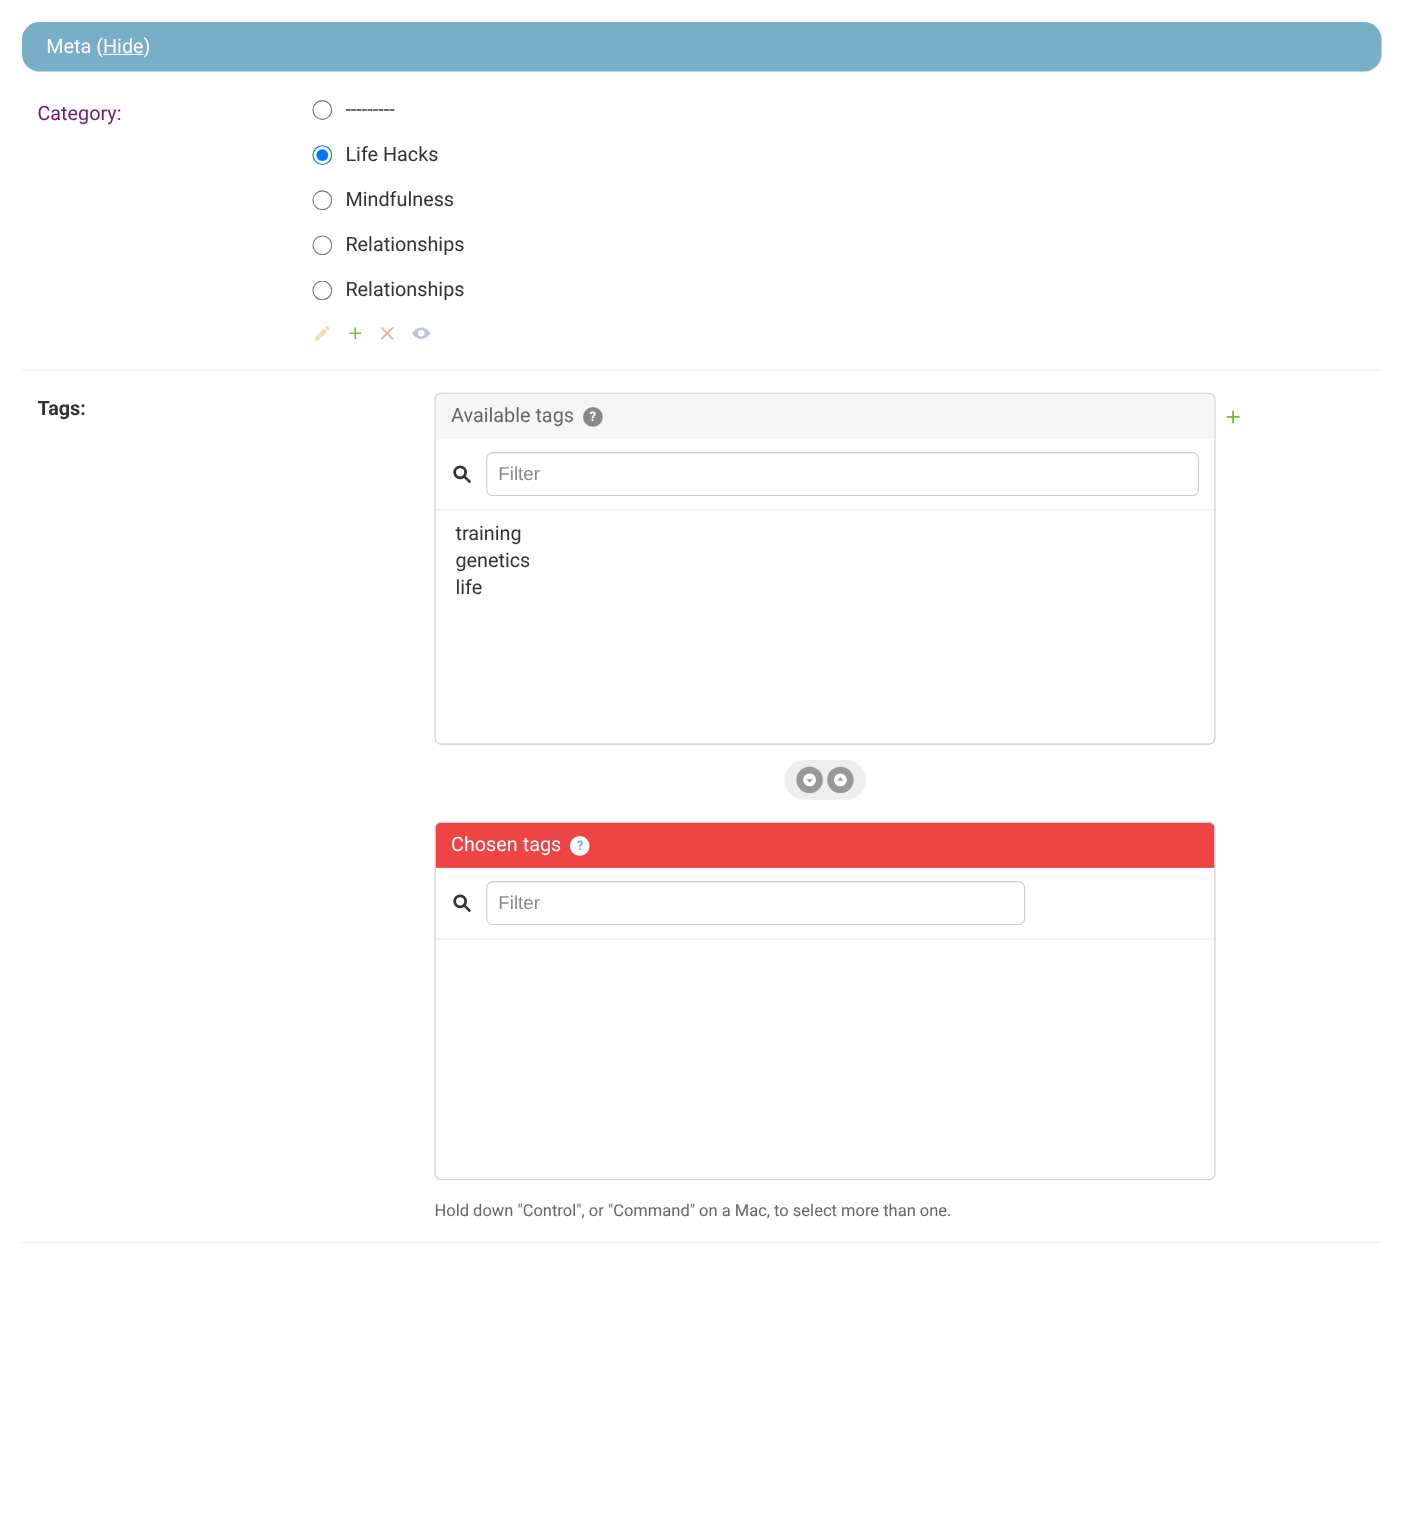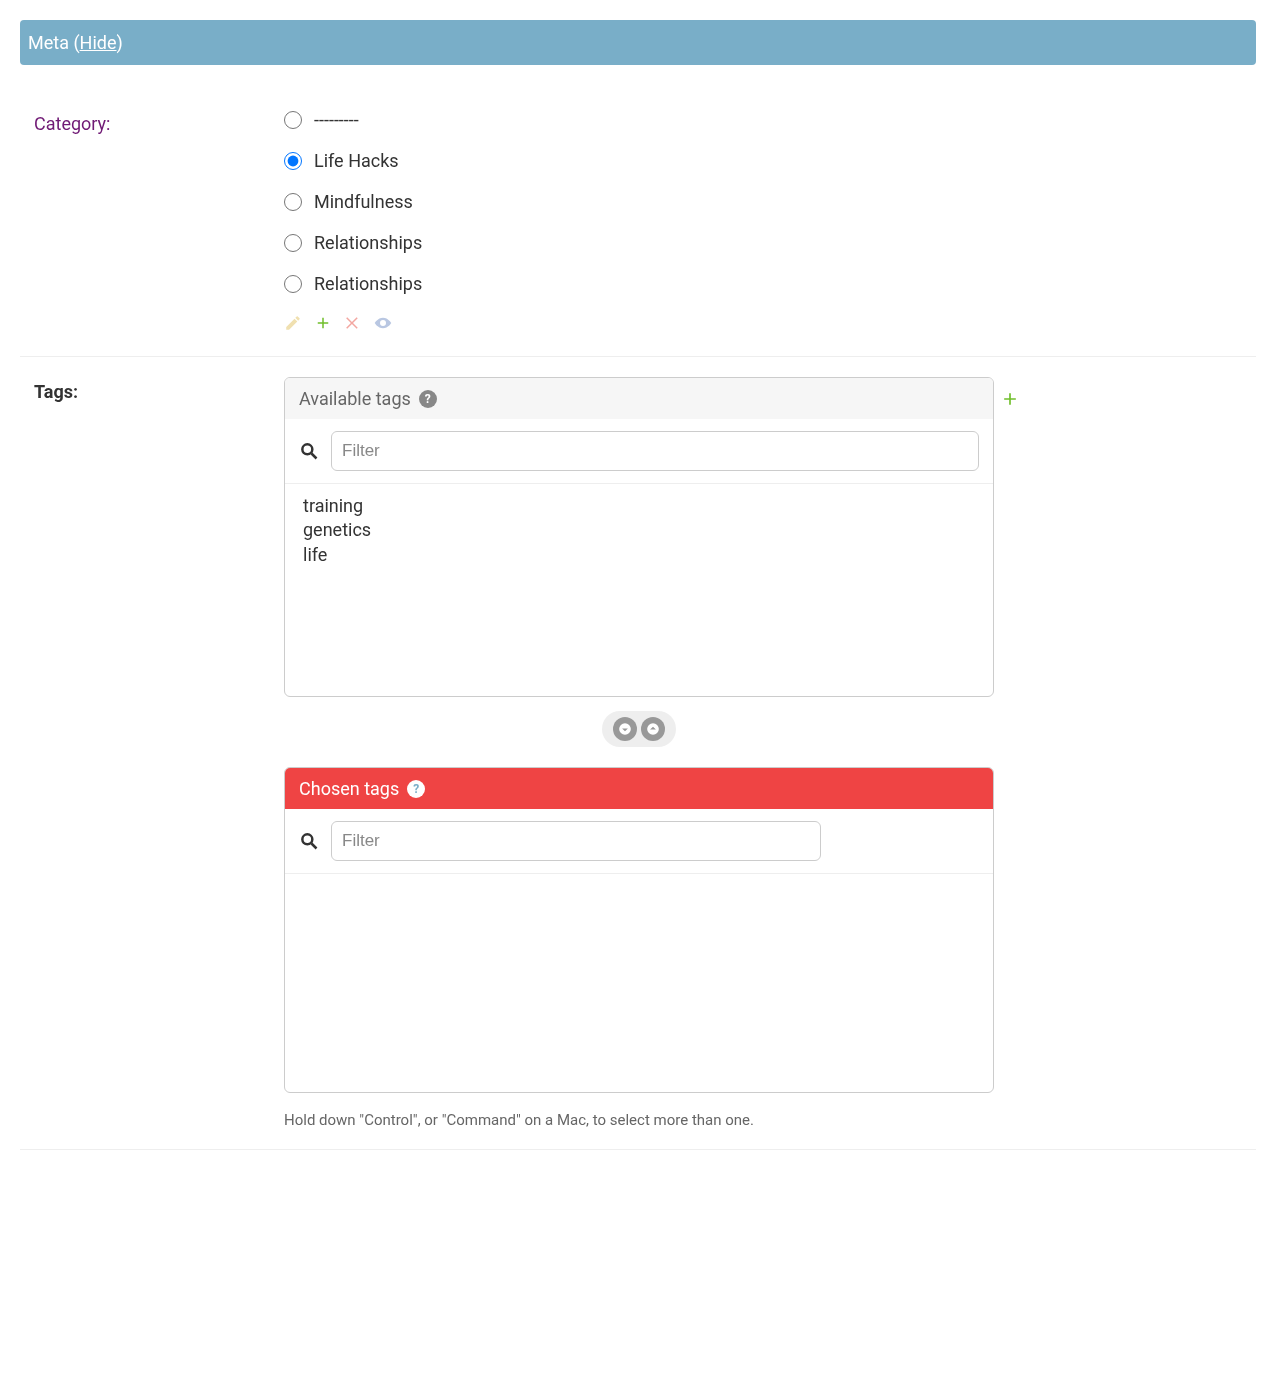"Meta (Hide)" .section-header { border-radius: 4px -> 16px; margin-bottom: 44px -> 24px; padding: 12px 8px -> 12px 22px }
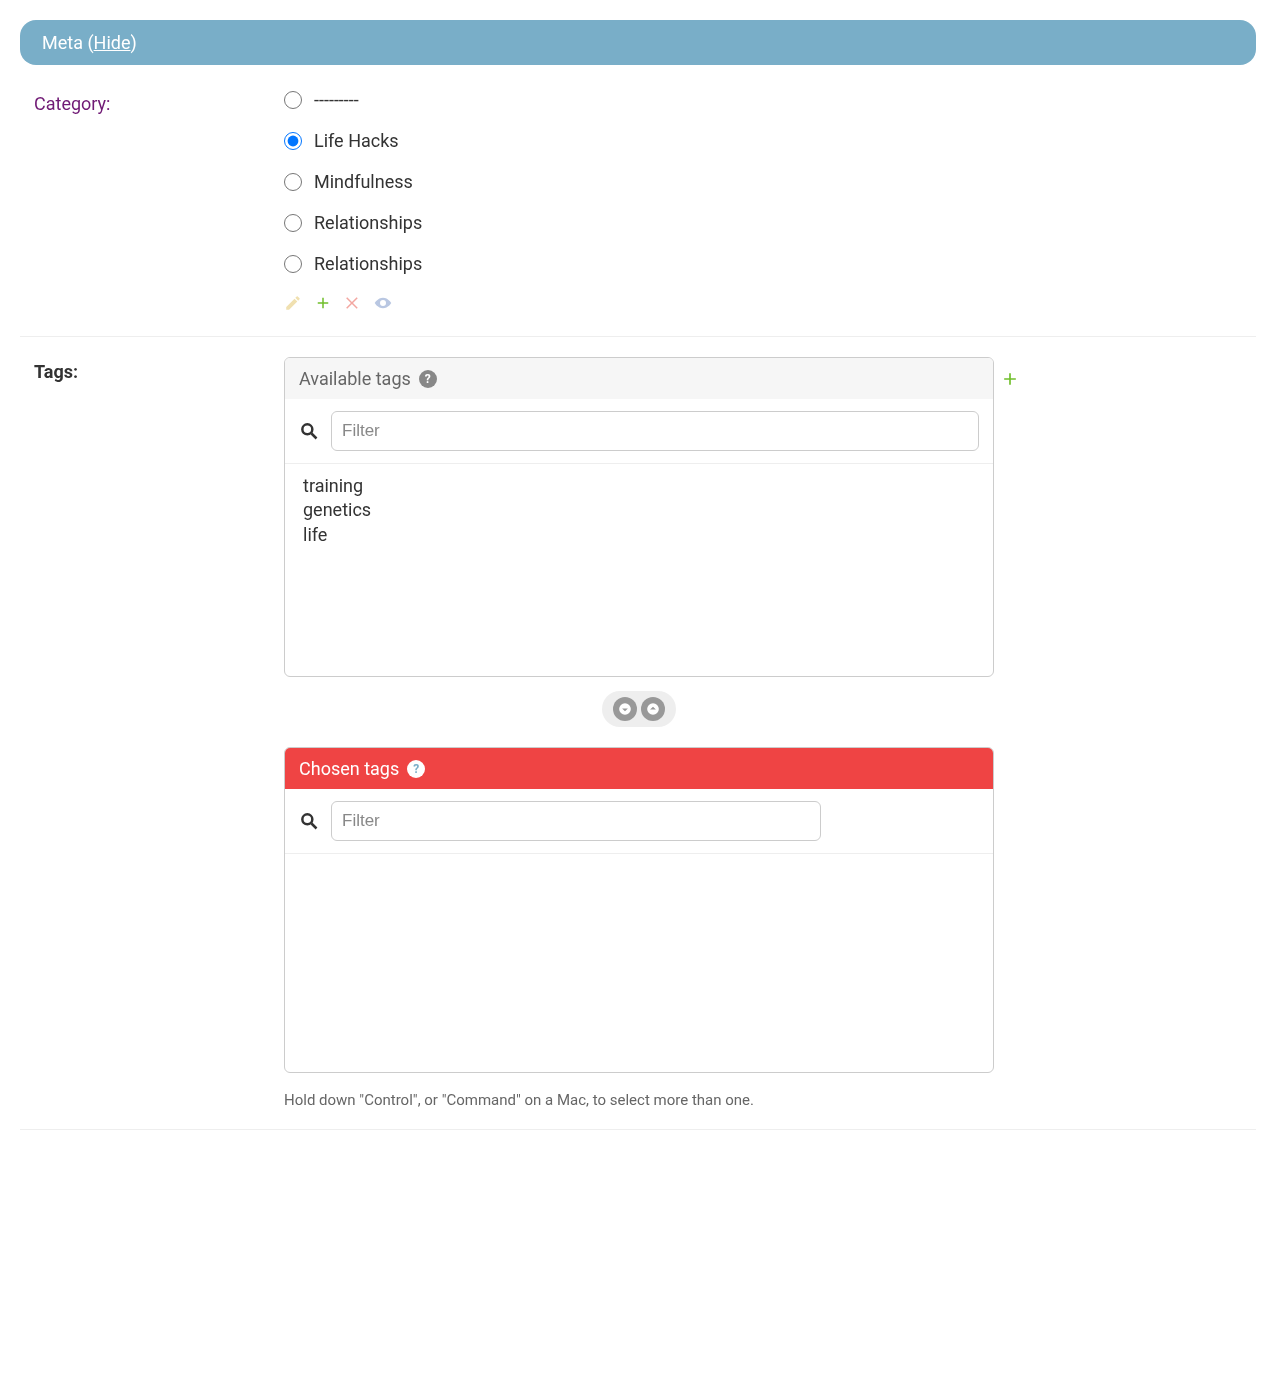"Available tags" .tags-row { justify-content: none -> center }
